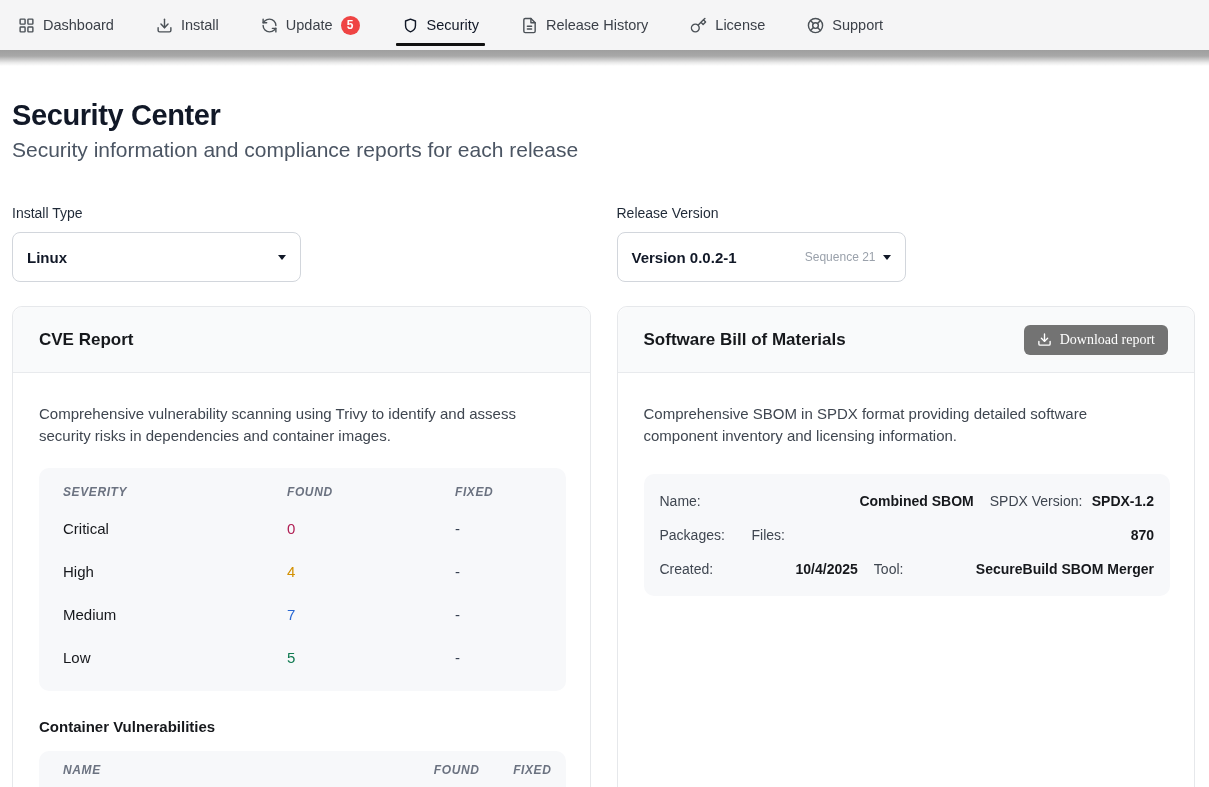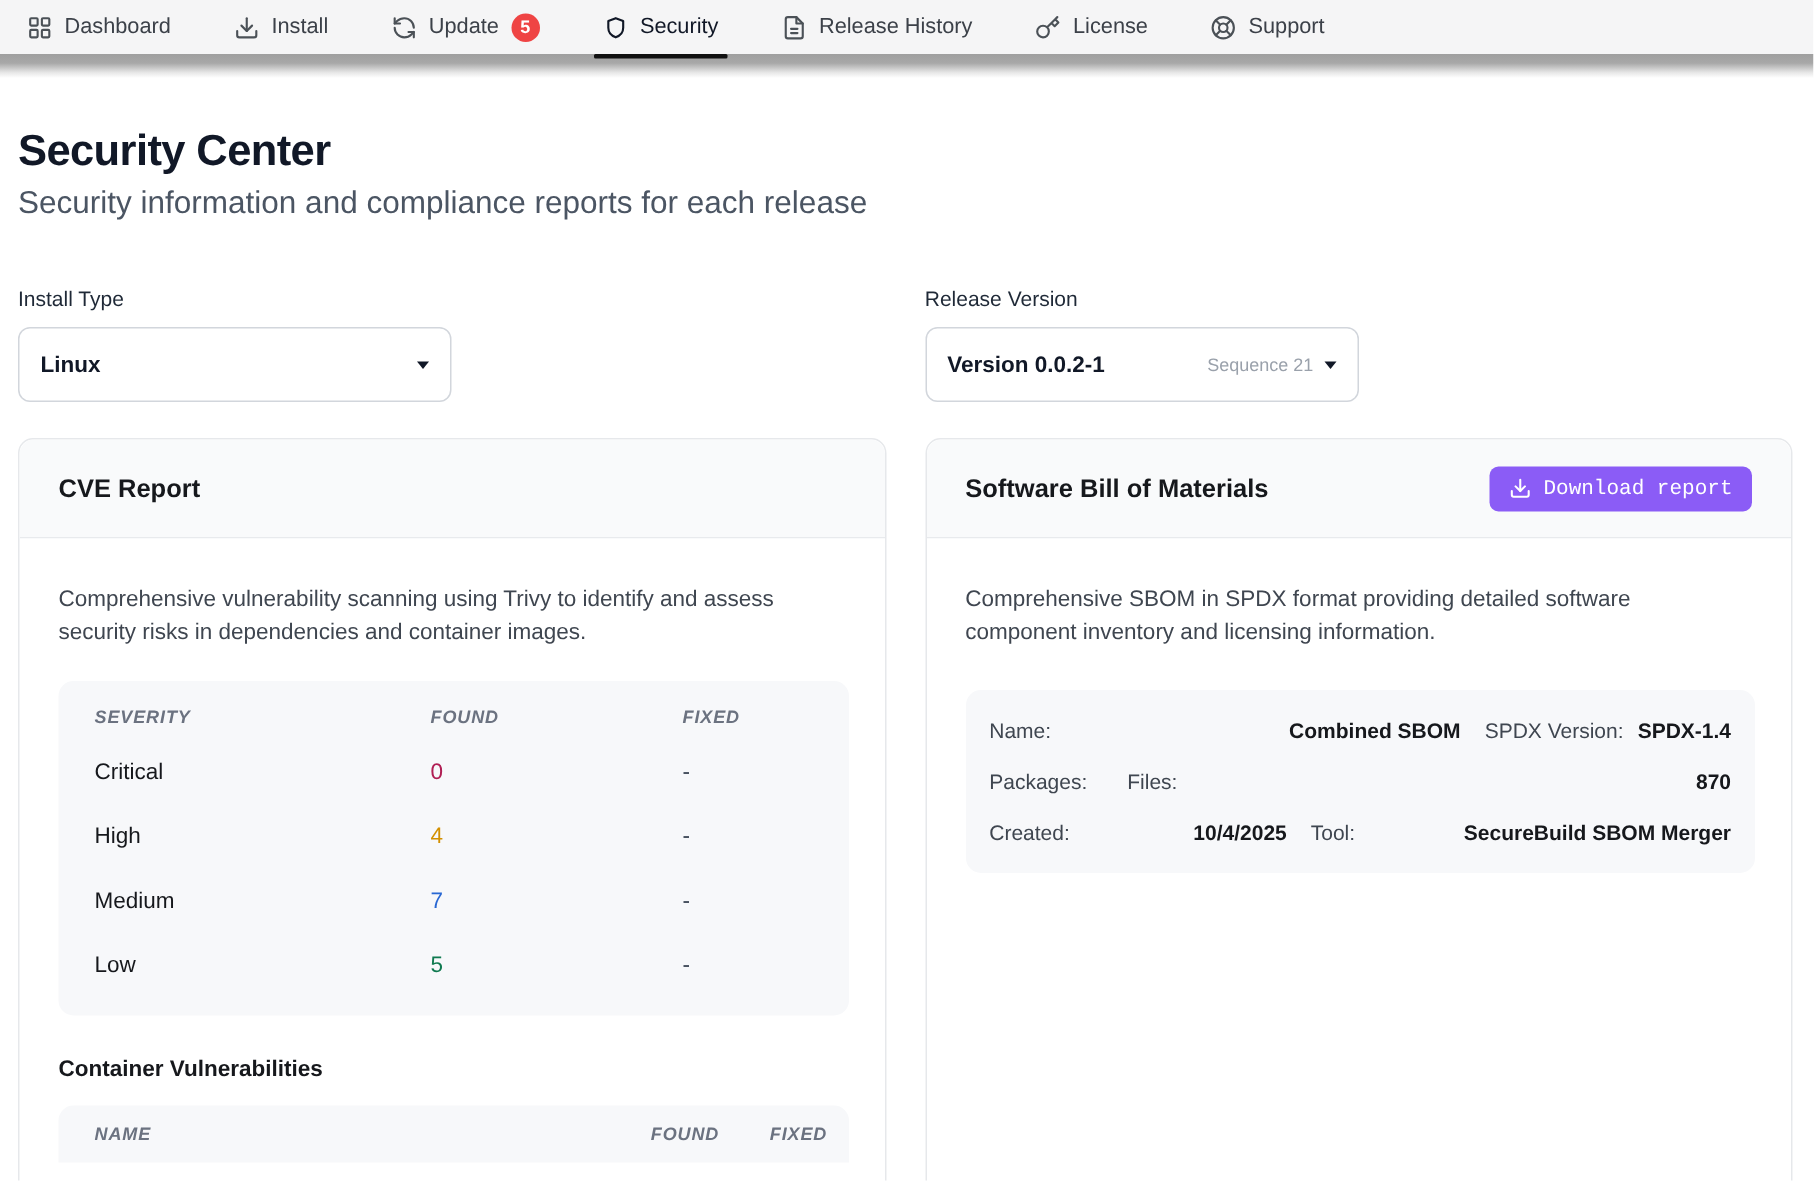"Dashboard" .topnav { height: 36px -> 50px }
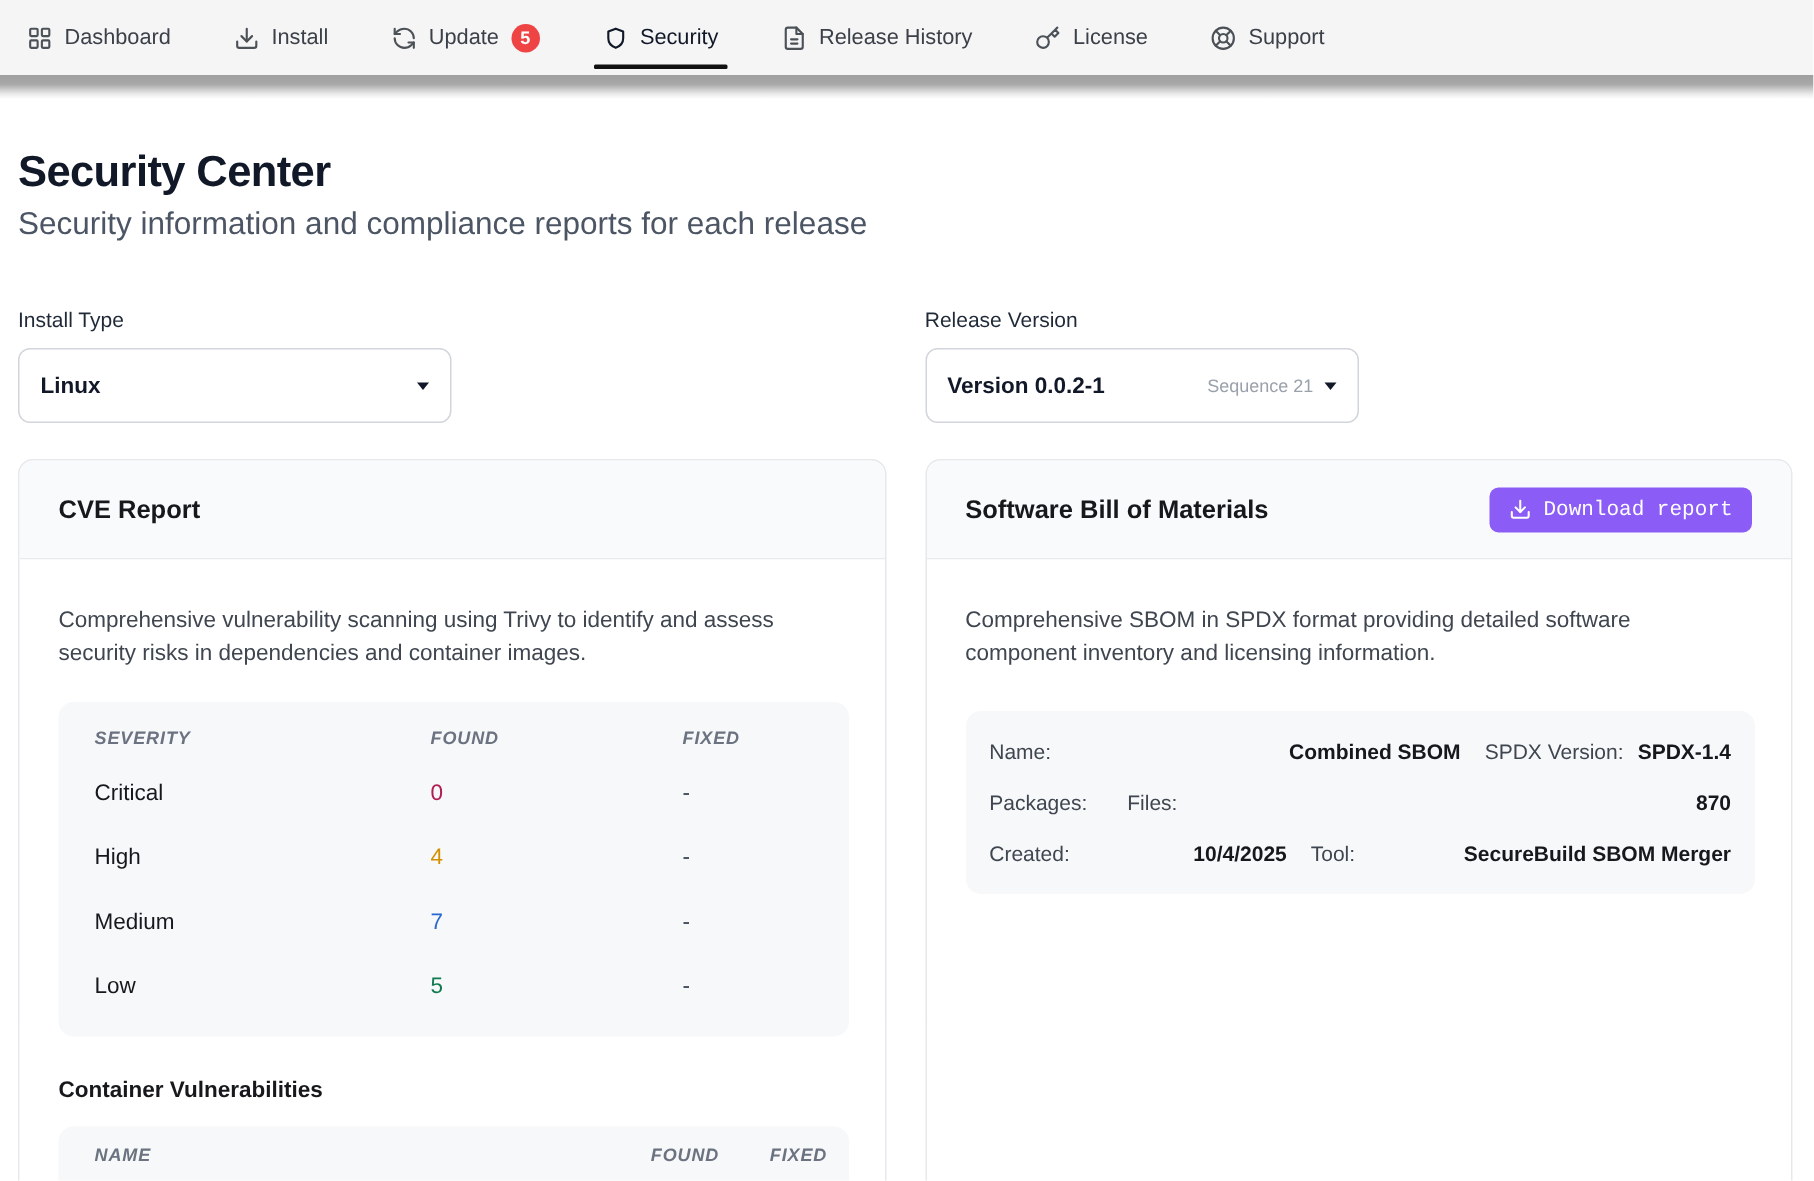"Download report" .download-btn { background: #8b5cf6 -> #737373; font-family: Liberation Mono, monospace -> Liberation Serif, serif }
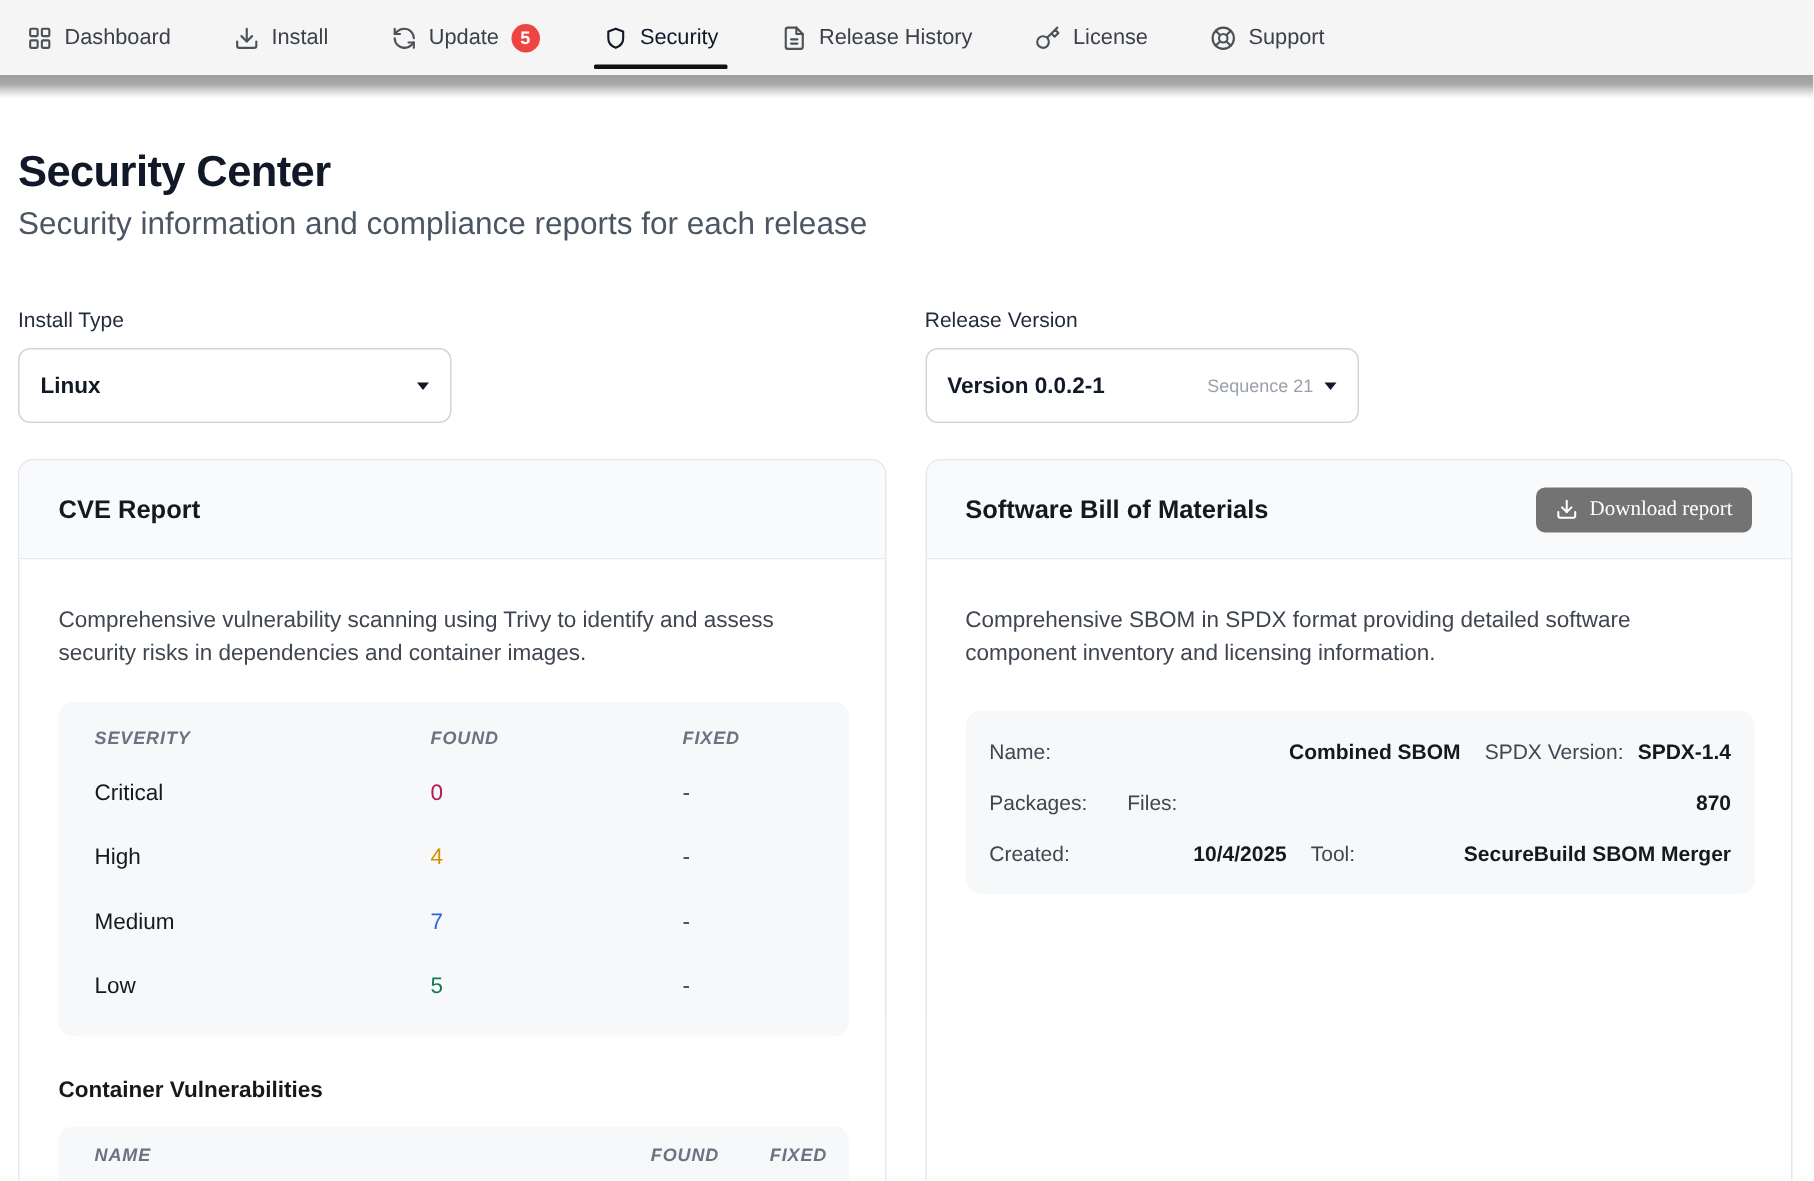"SPDX-1.4" span.sbom-value2 { text: SPDX-1.4 -> SPDX-1.2 }
